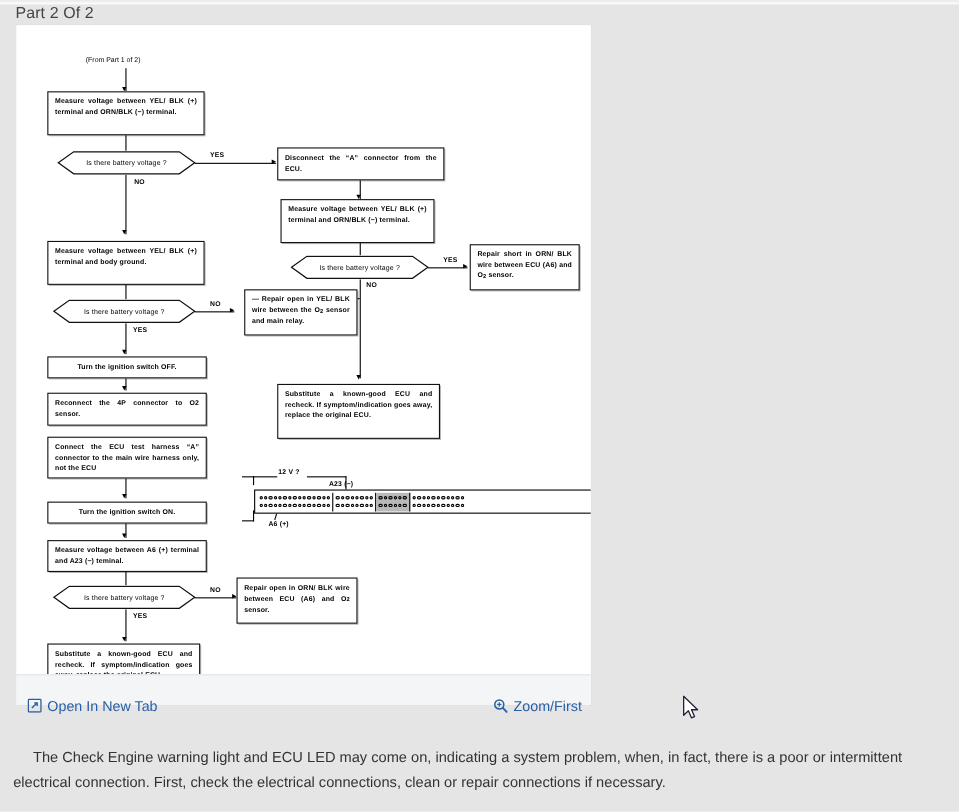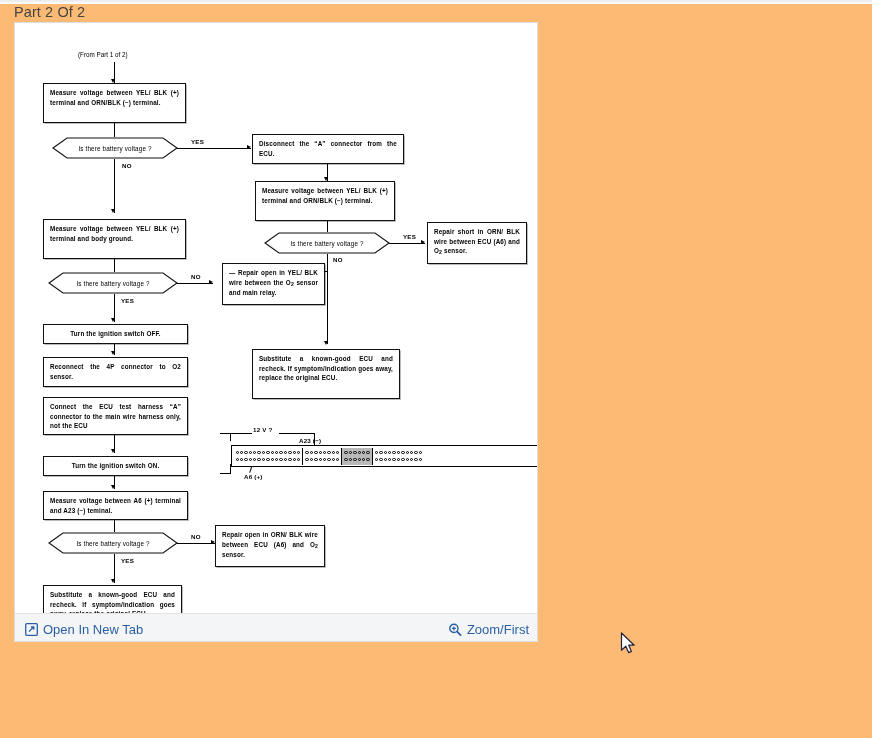"Part 2 Of 2" #page { background: #fdba74 -> #e5e5e5 }
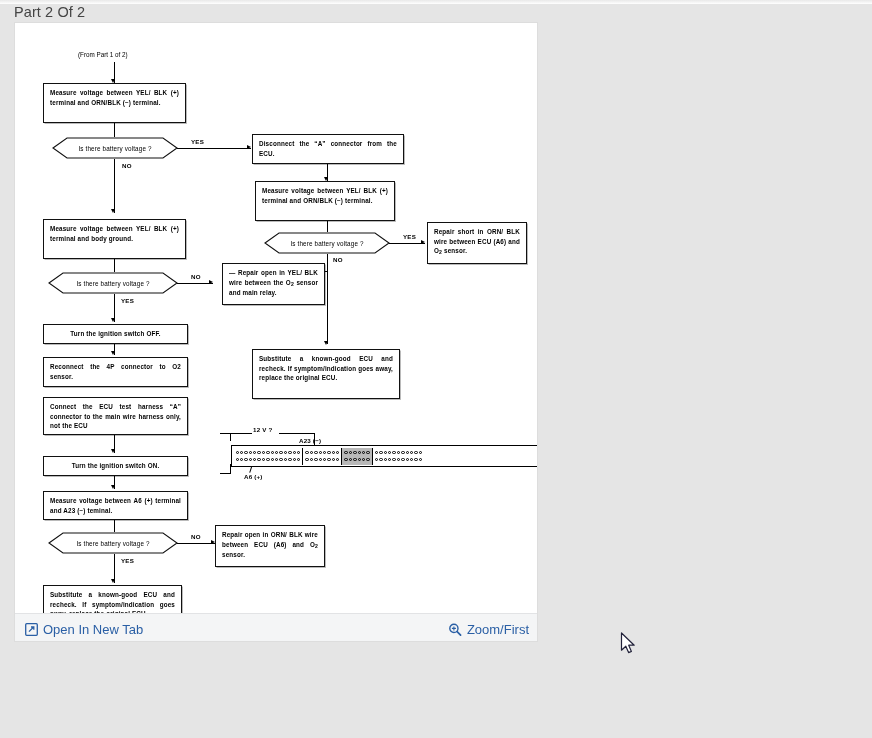"Open In New Tab" .footer-btn { top: 8px -> 20px }
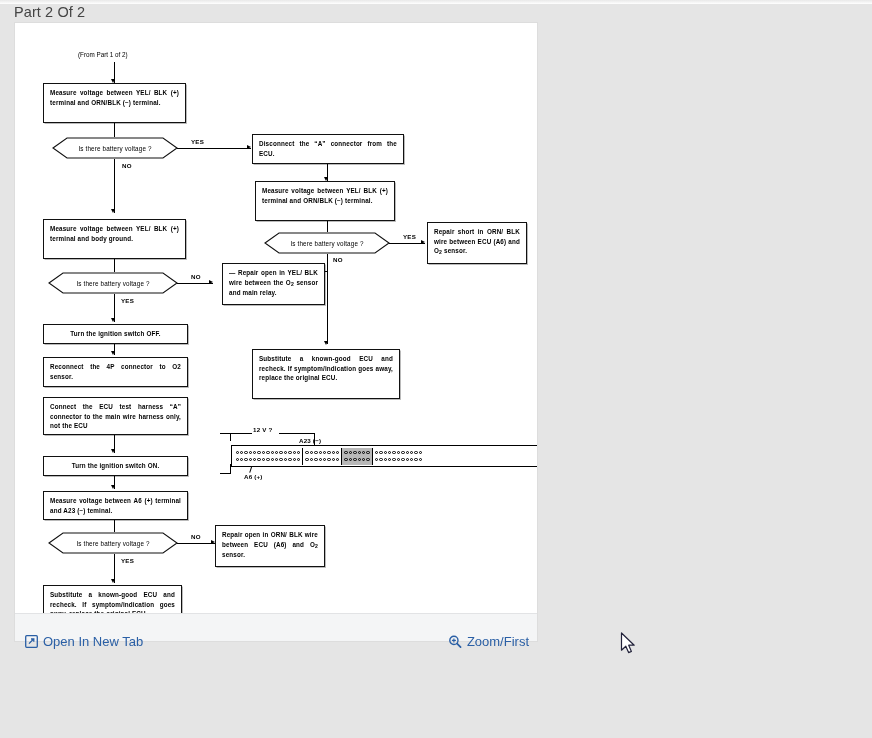"The Check Engine warning light" div.body-para { html: none -> <div>The Check Engine warning light and ECU LED may come on, indicating a system problem, when, in fact, there is a poor or intermittent electrical connection. First, check the electrical connections, clean or repair connections if necessary.</div> }
